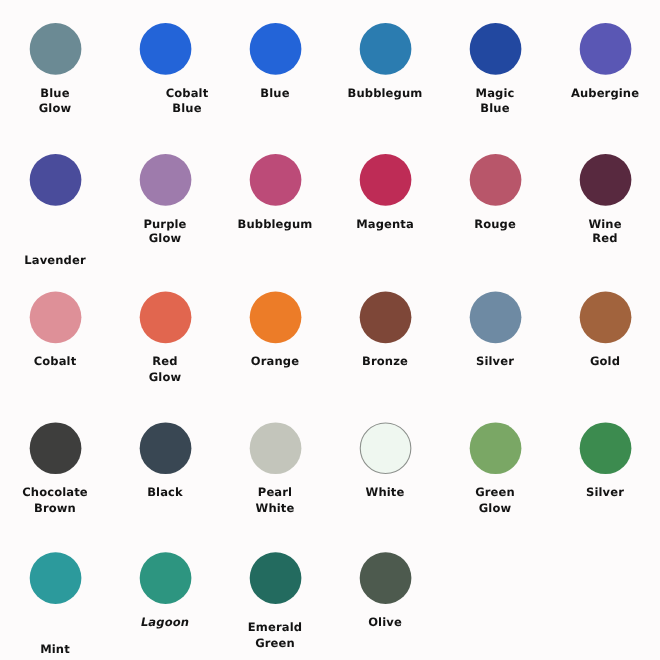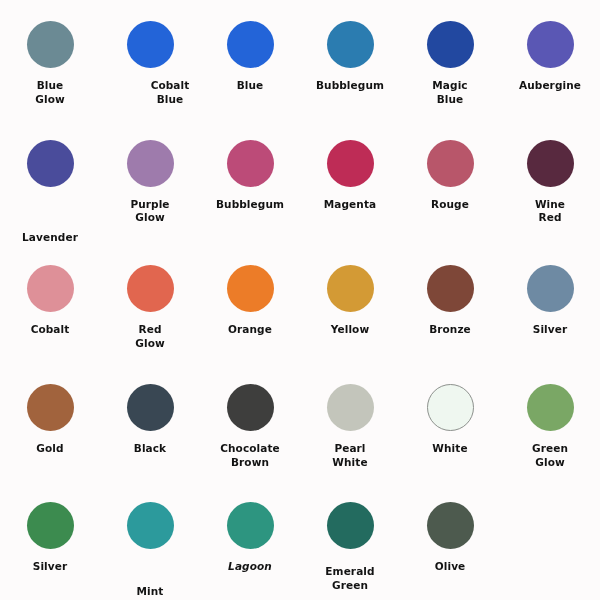"Yellow" div.swatch-cell { html: <div> <div></div> <div>Yellow</div> </div> -> none }
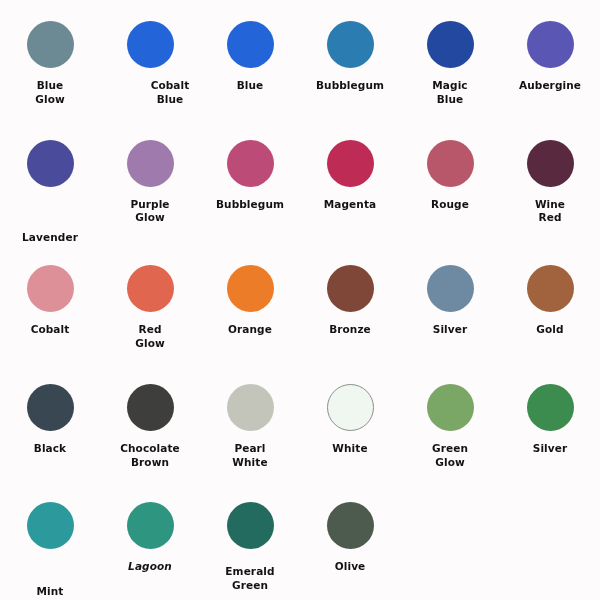"Black" div.swatch-cell { order: before "Chocolate" -> after "Chocolate" }
